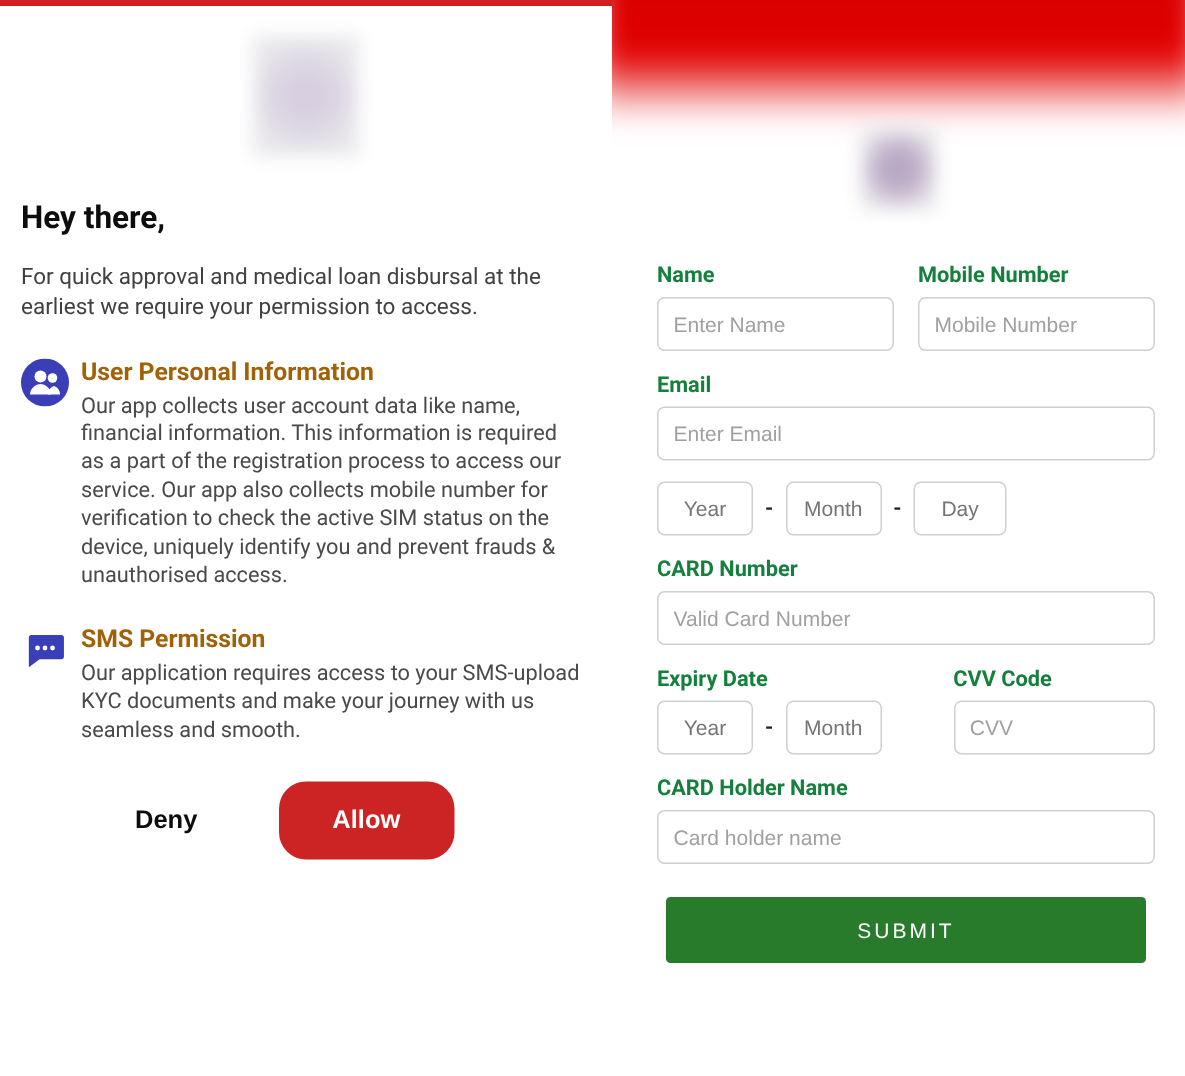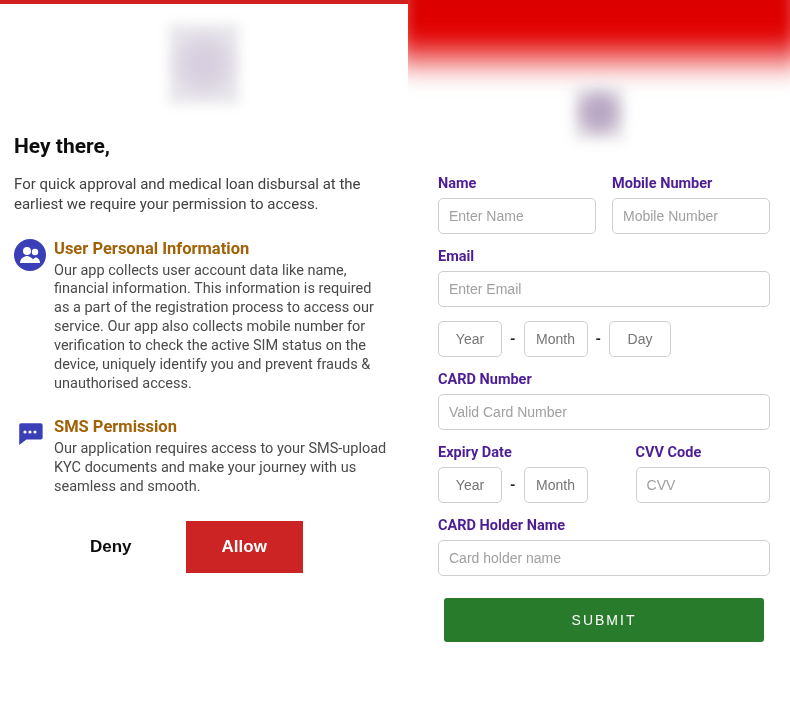"Name" .form-label { color: #4c1d95 -> #15803d }
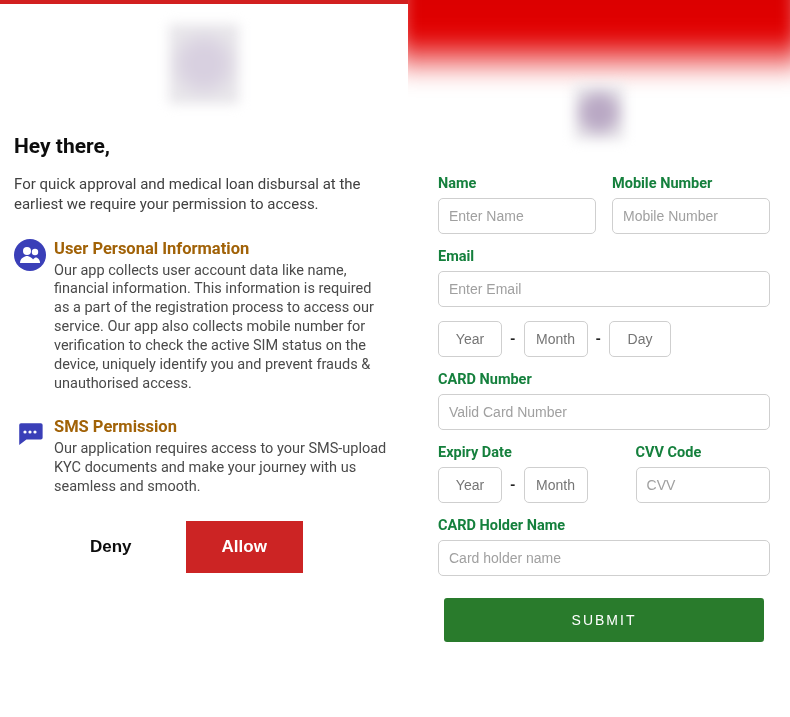"Allow" .btn-allow { border-radius: 0 -> 18px }
